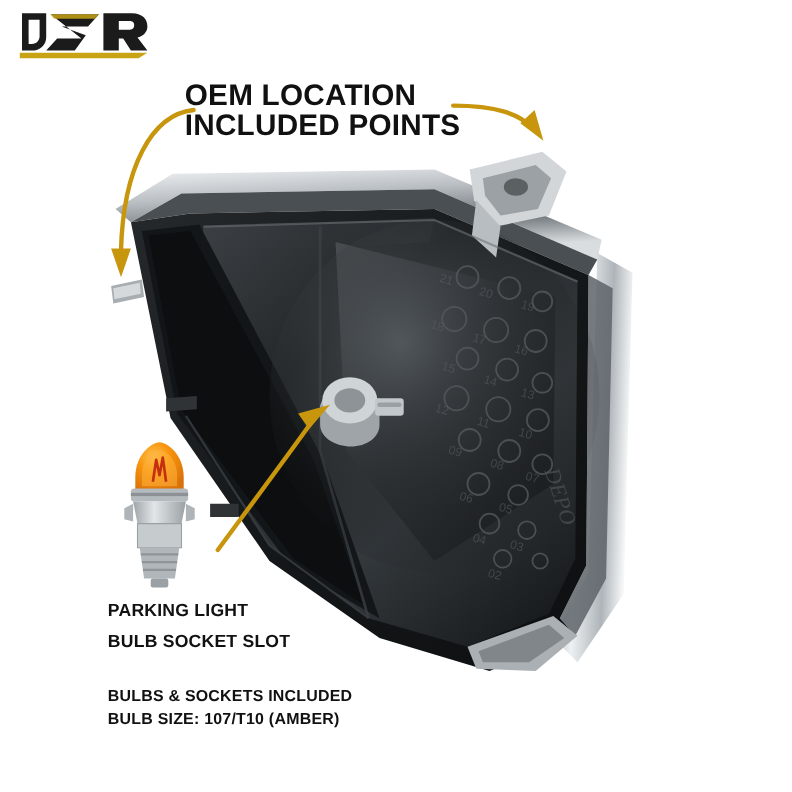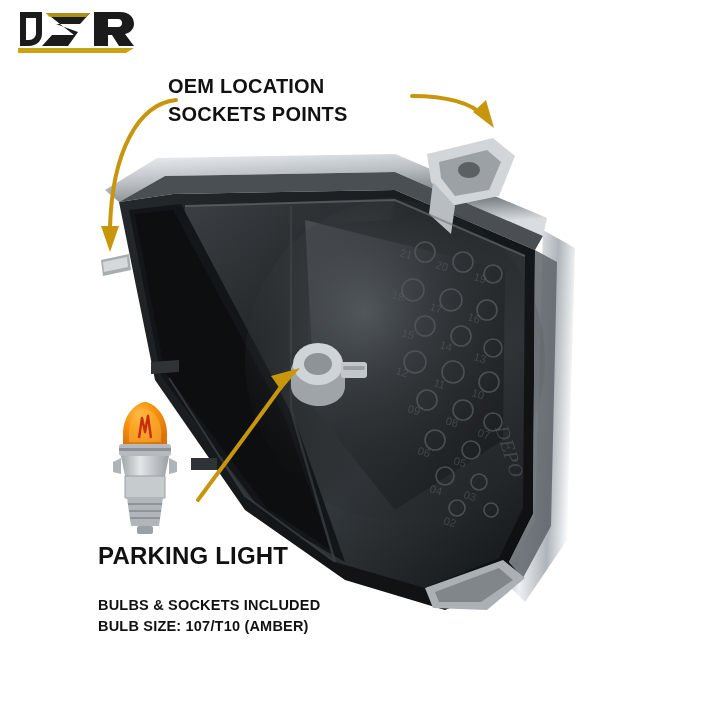"OEM LOCATION" .callout-top { font-size: 20px -> 27px }
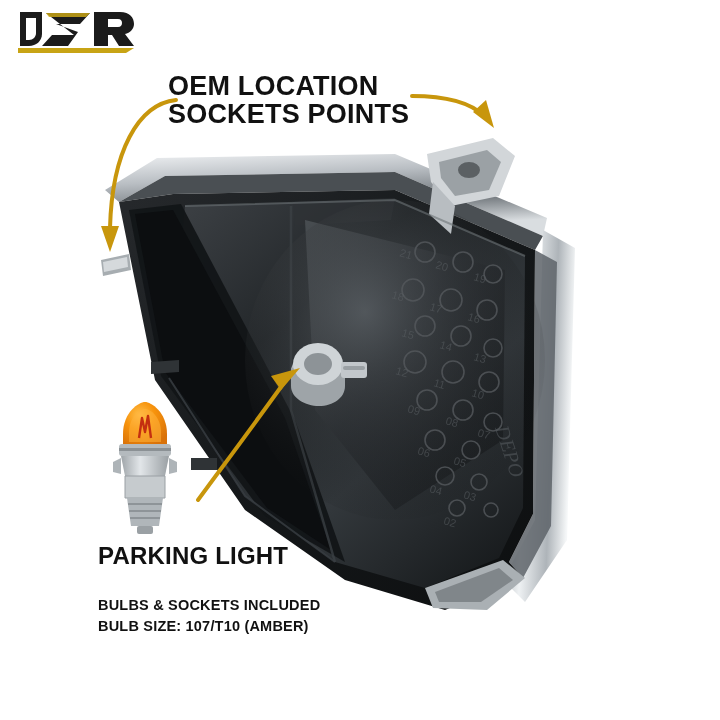"SOCKETS POINTS" div { text: SOCKETS -> INCLUDED }
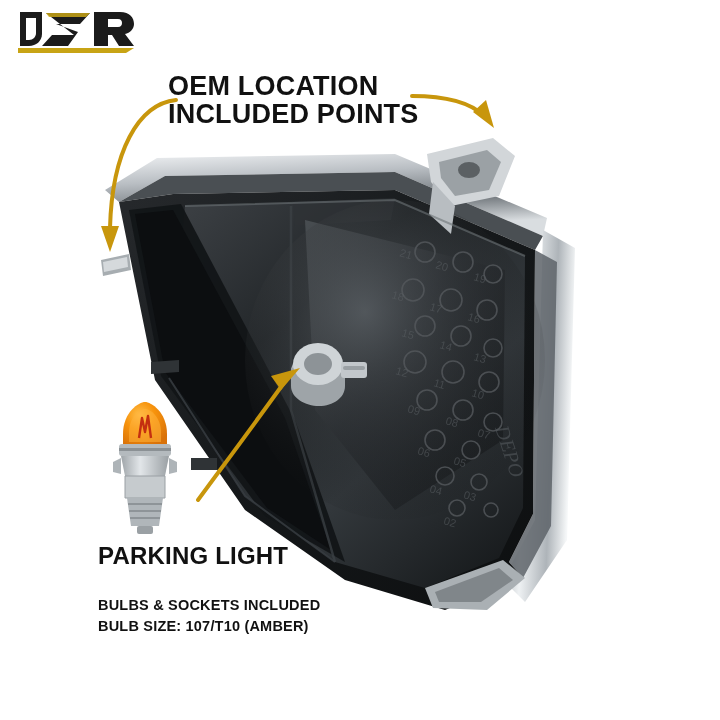"PARKING LIGHT" .callout-bottom .title { font-size: 24px -> 16px }
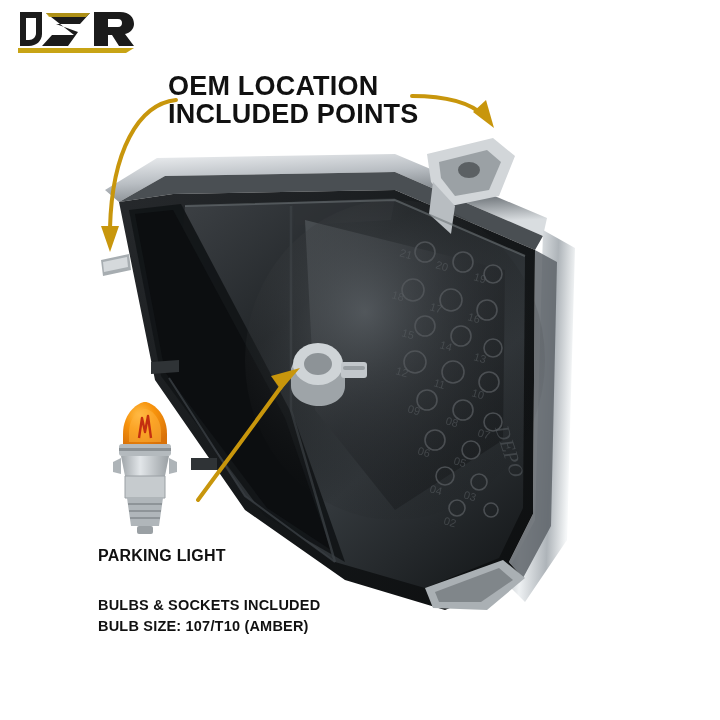"BULB SOCKET SLOT" div.title { html: none -> <div>BULB SOCKET SLOT</div> }
